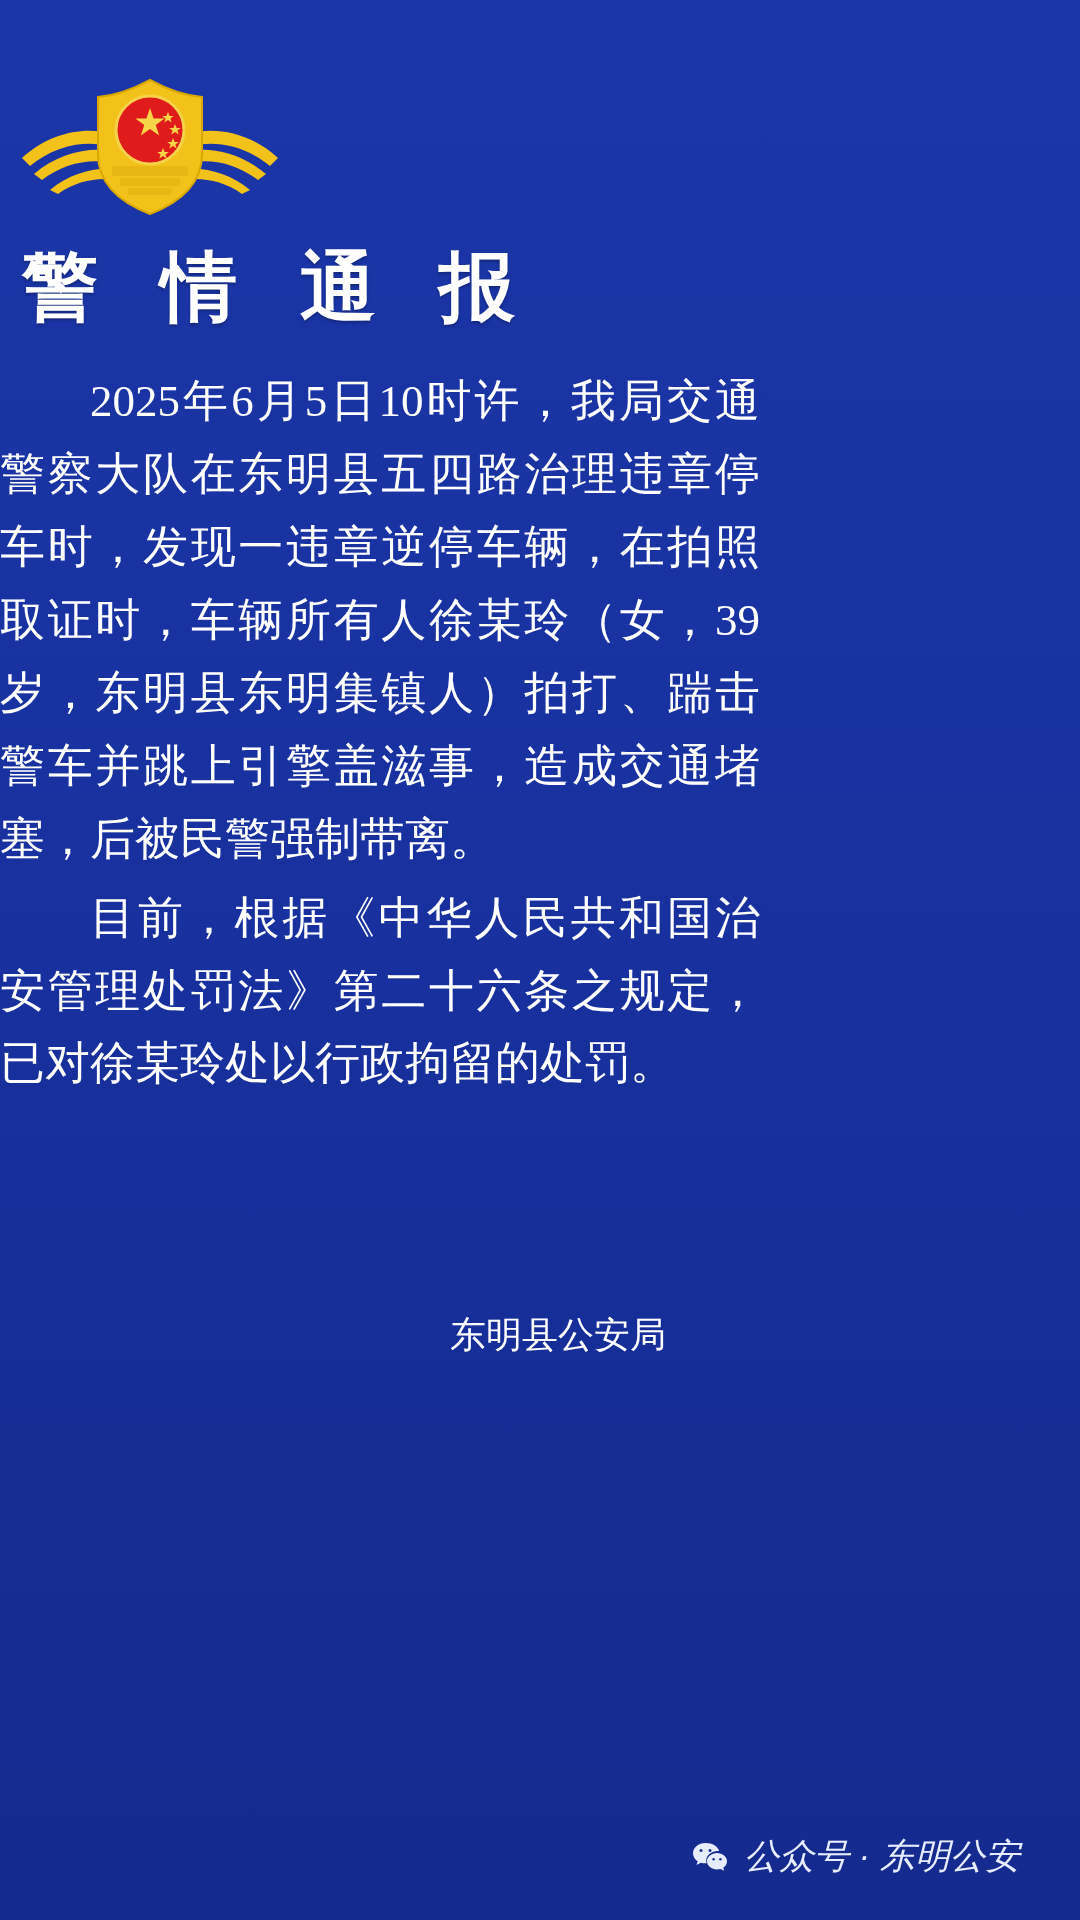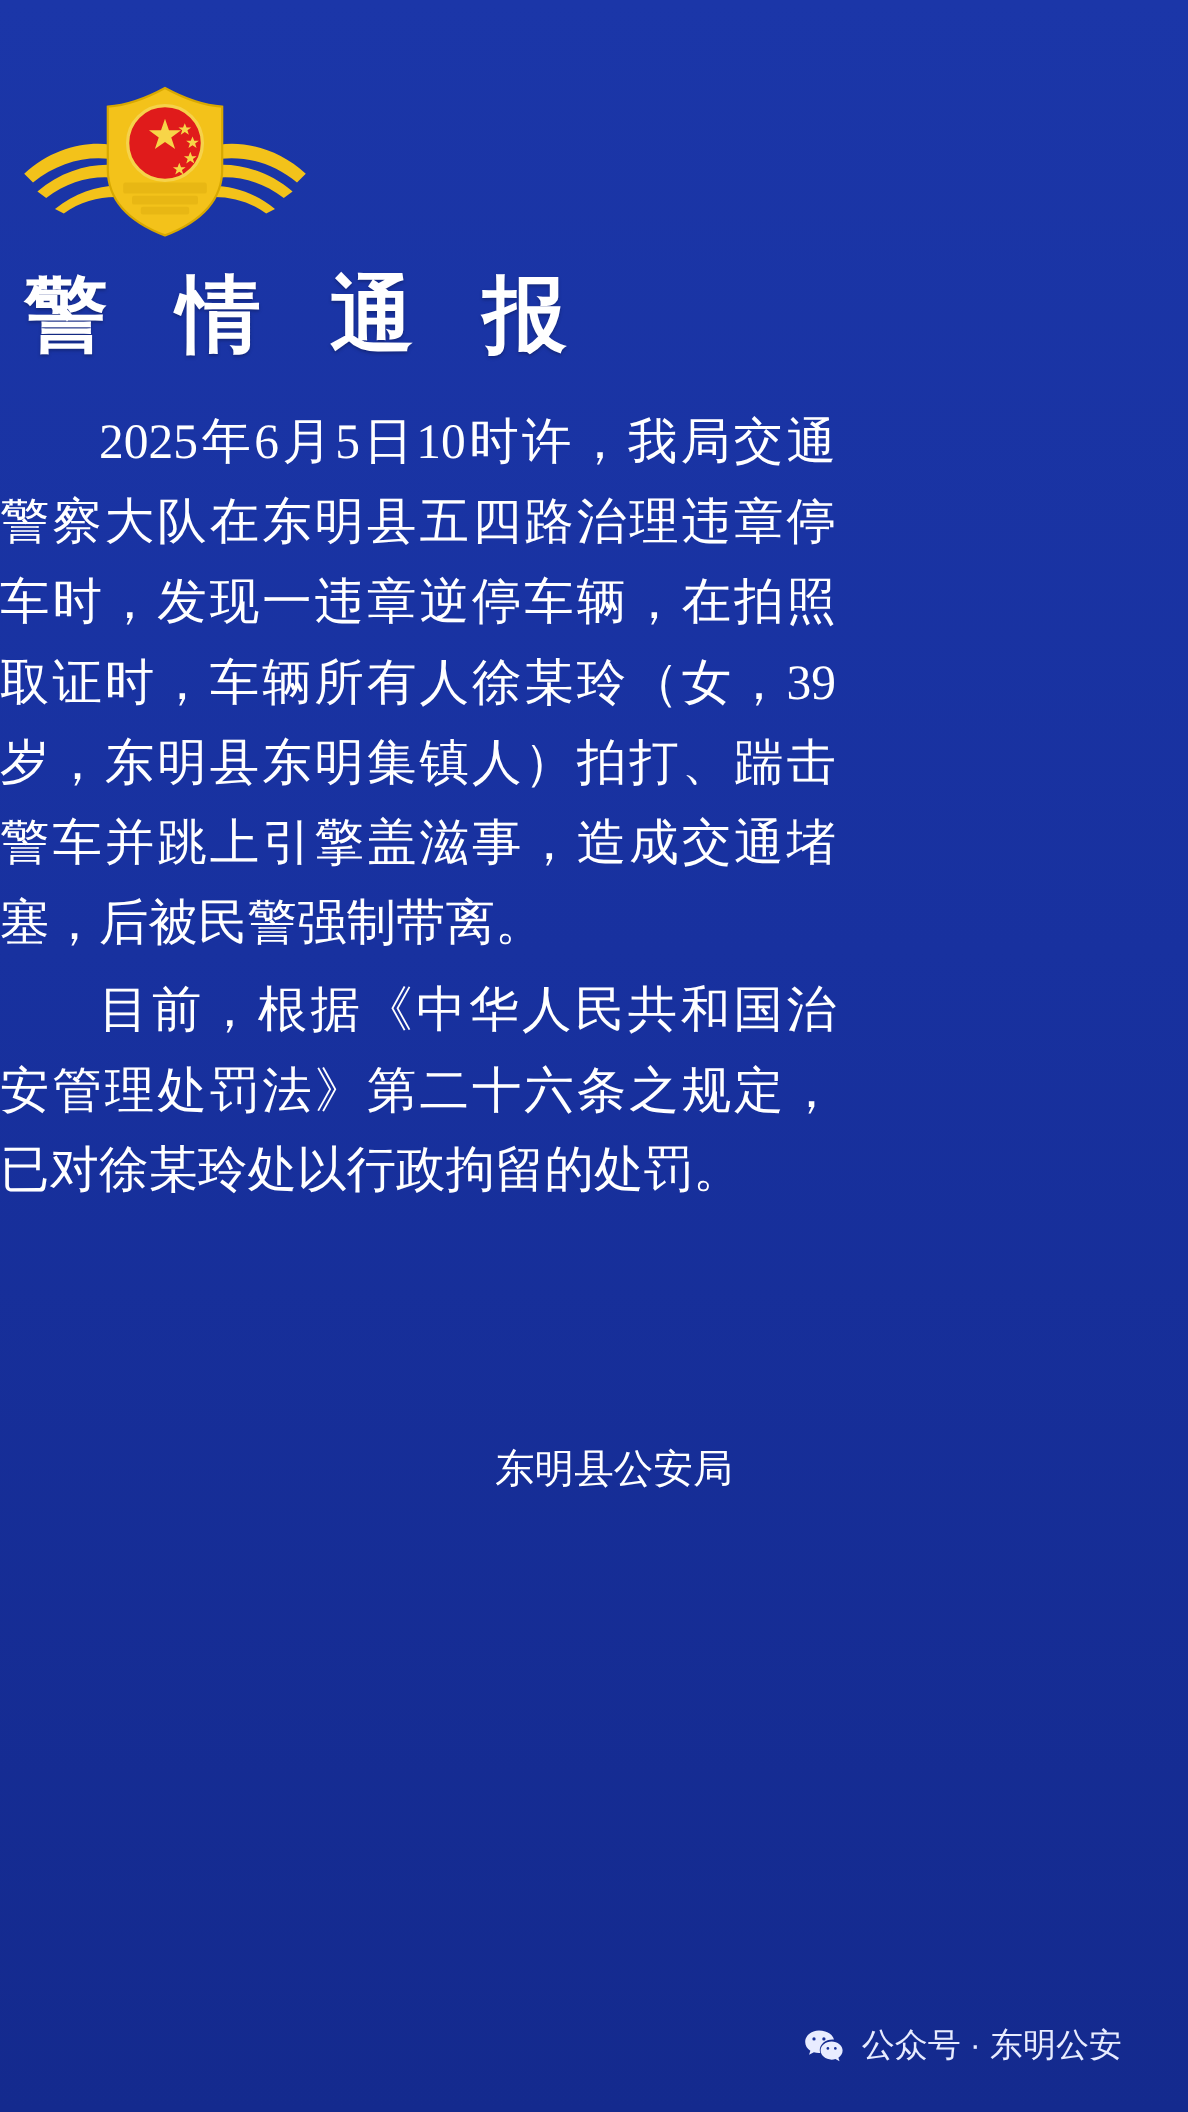"公众号 · 东明公安" .footer { font-size: 30px -> 35px; font-style: none -> italic }
